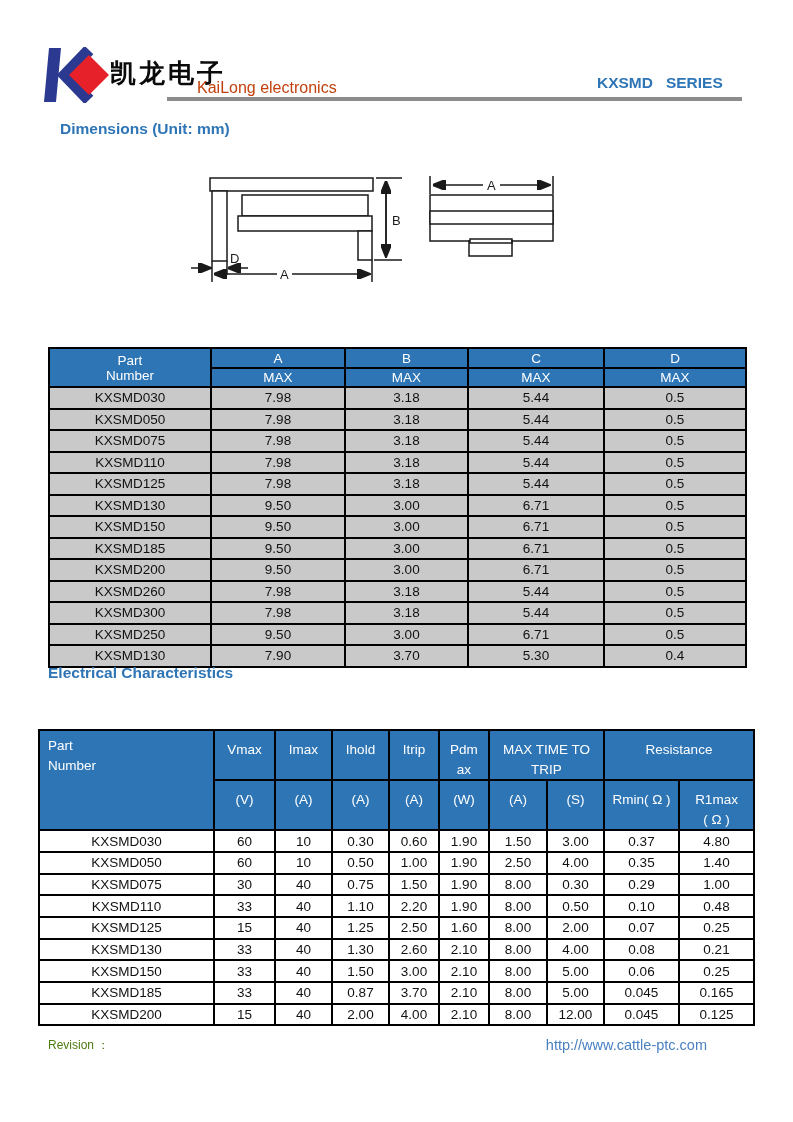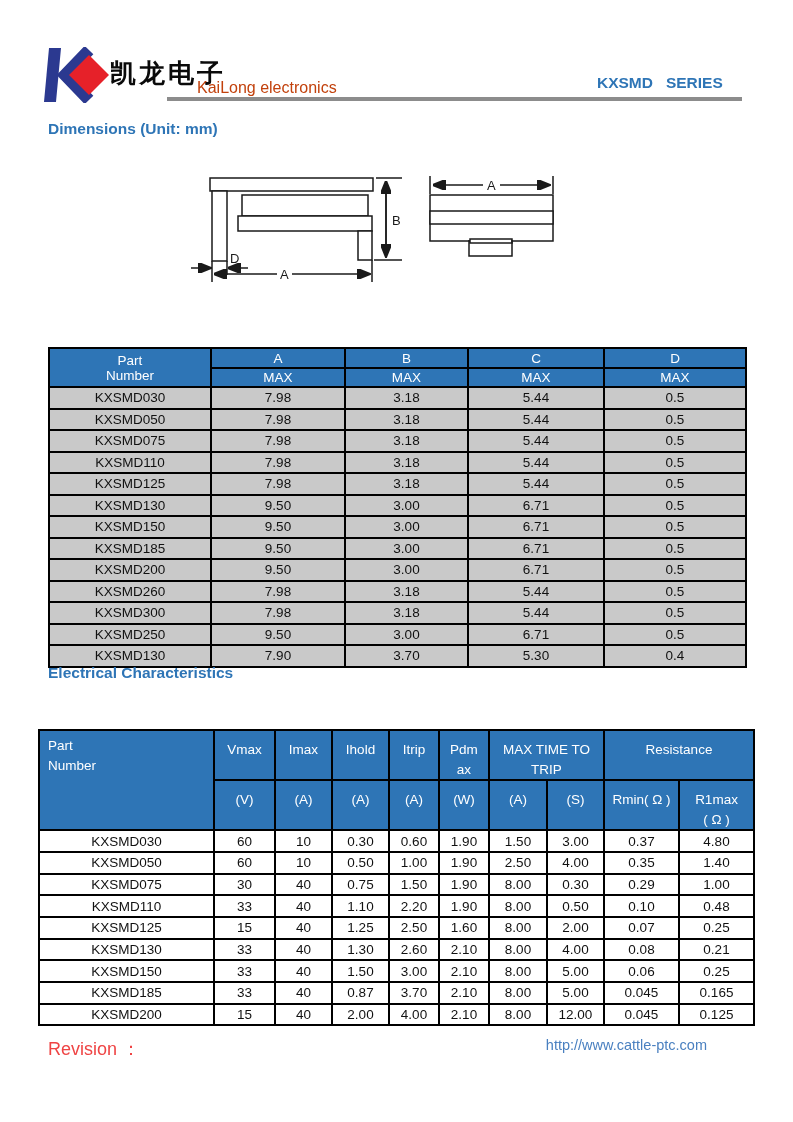"Dimensions (Unit: mm)" div.abs { left: 48px -> 60px }
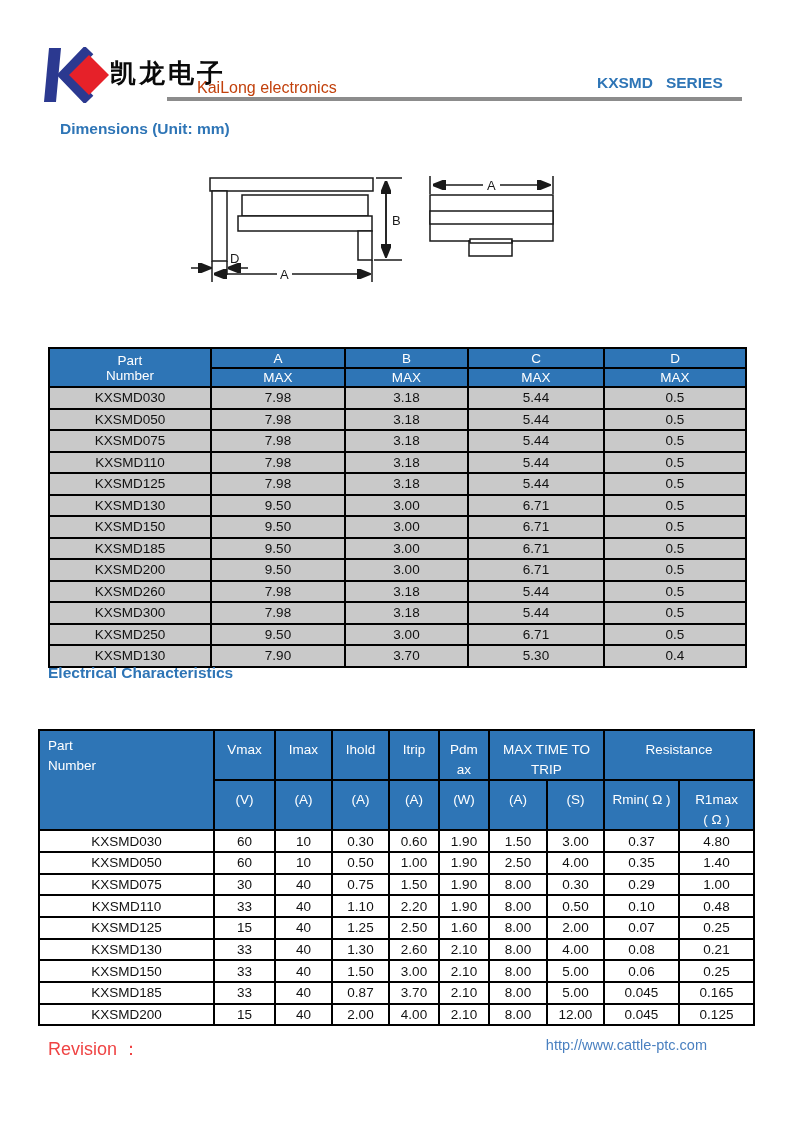"Revision ：" .rev { color: #ef4444 -> #4d7c0f; font-size: 18px -> 12px }
